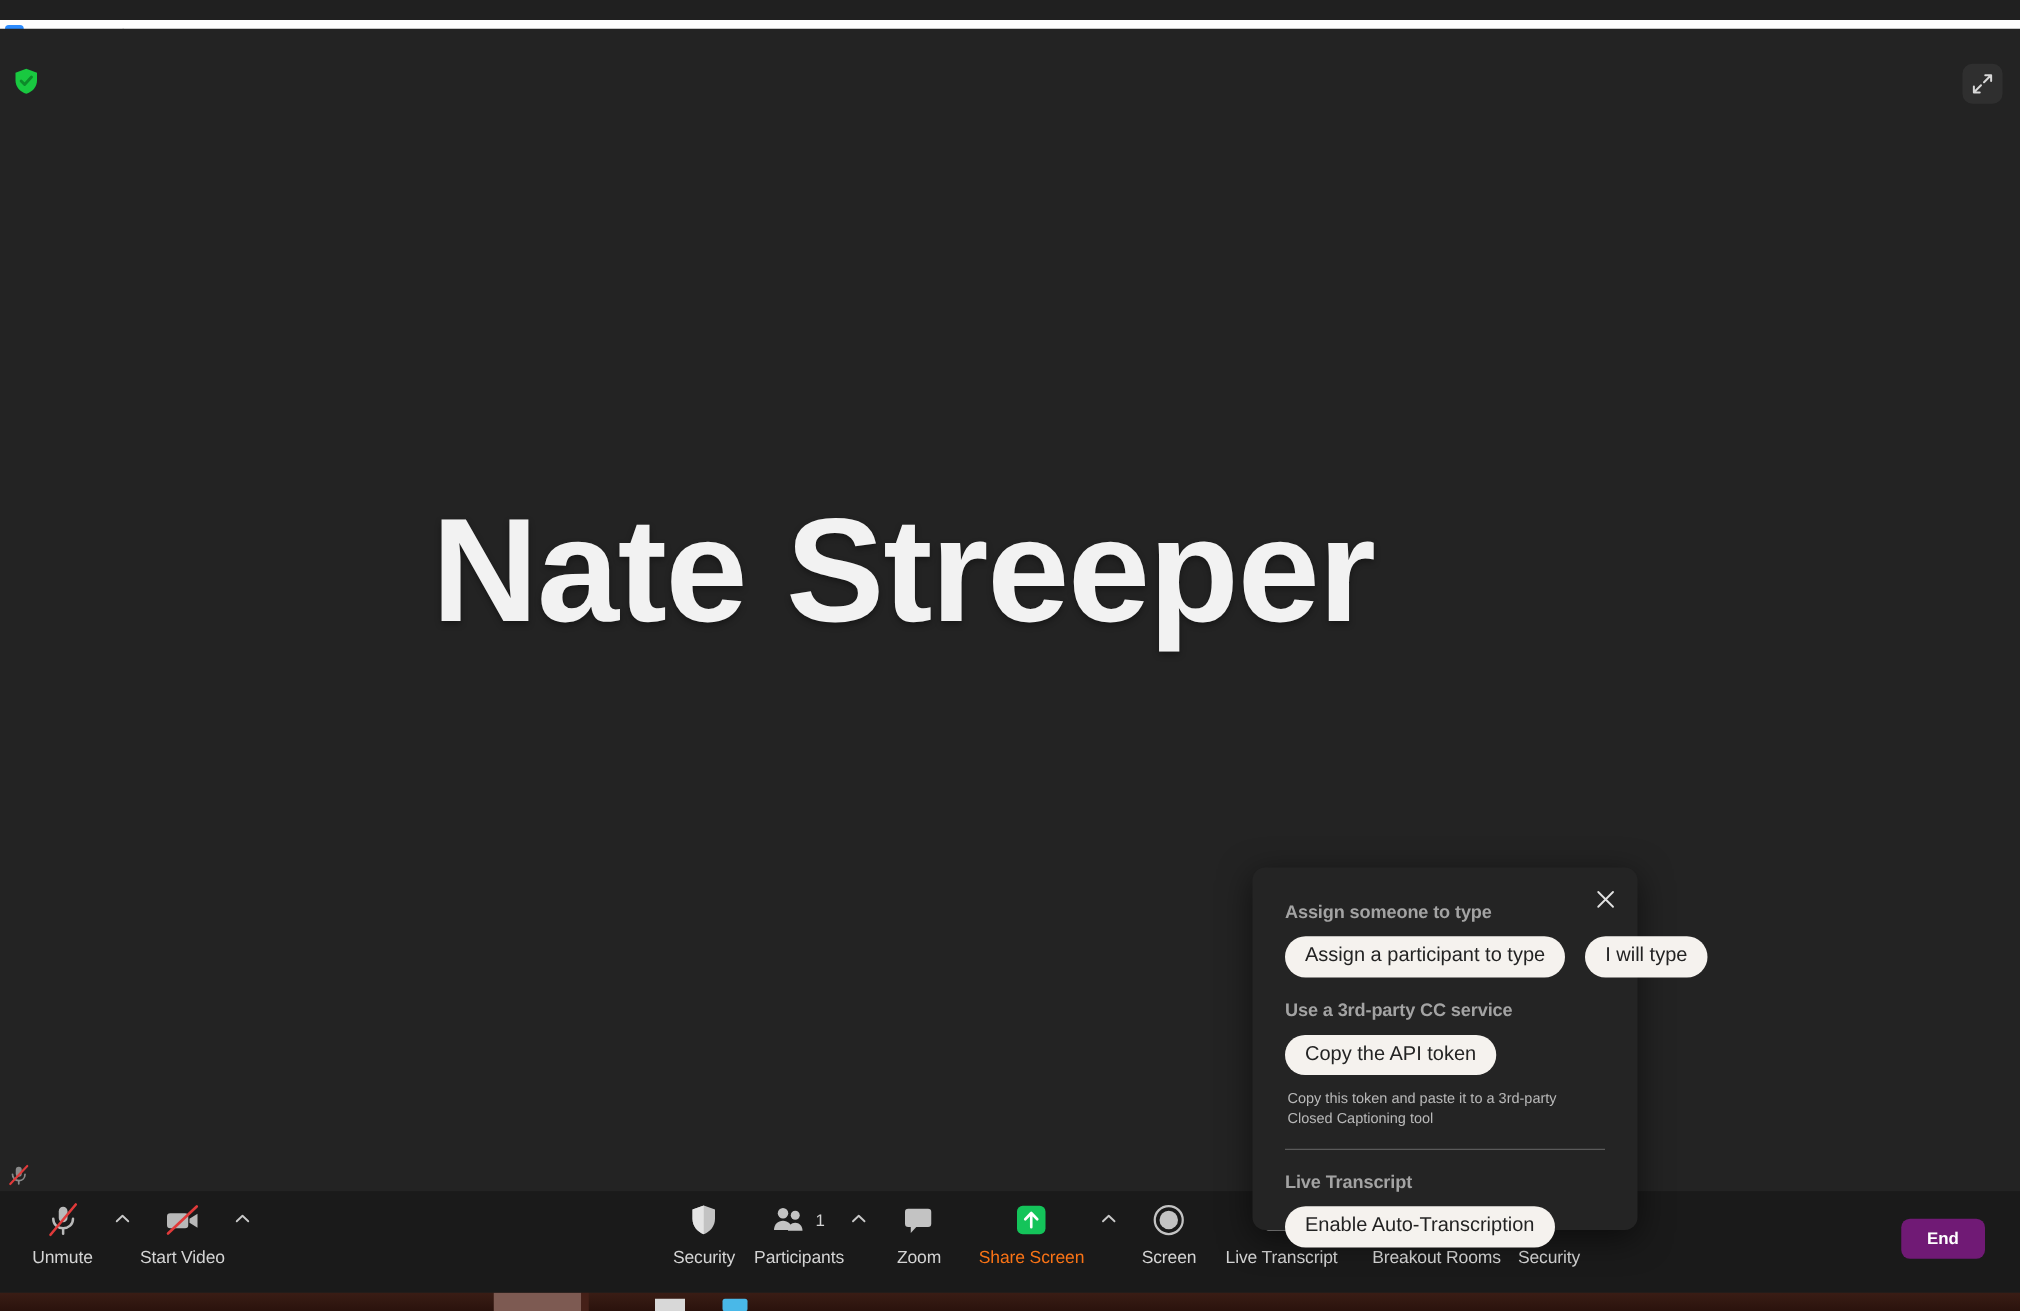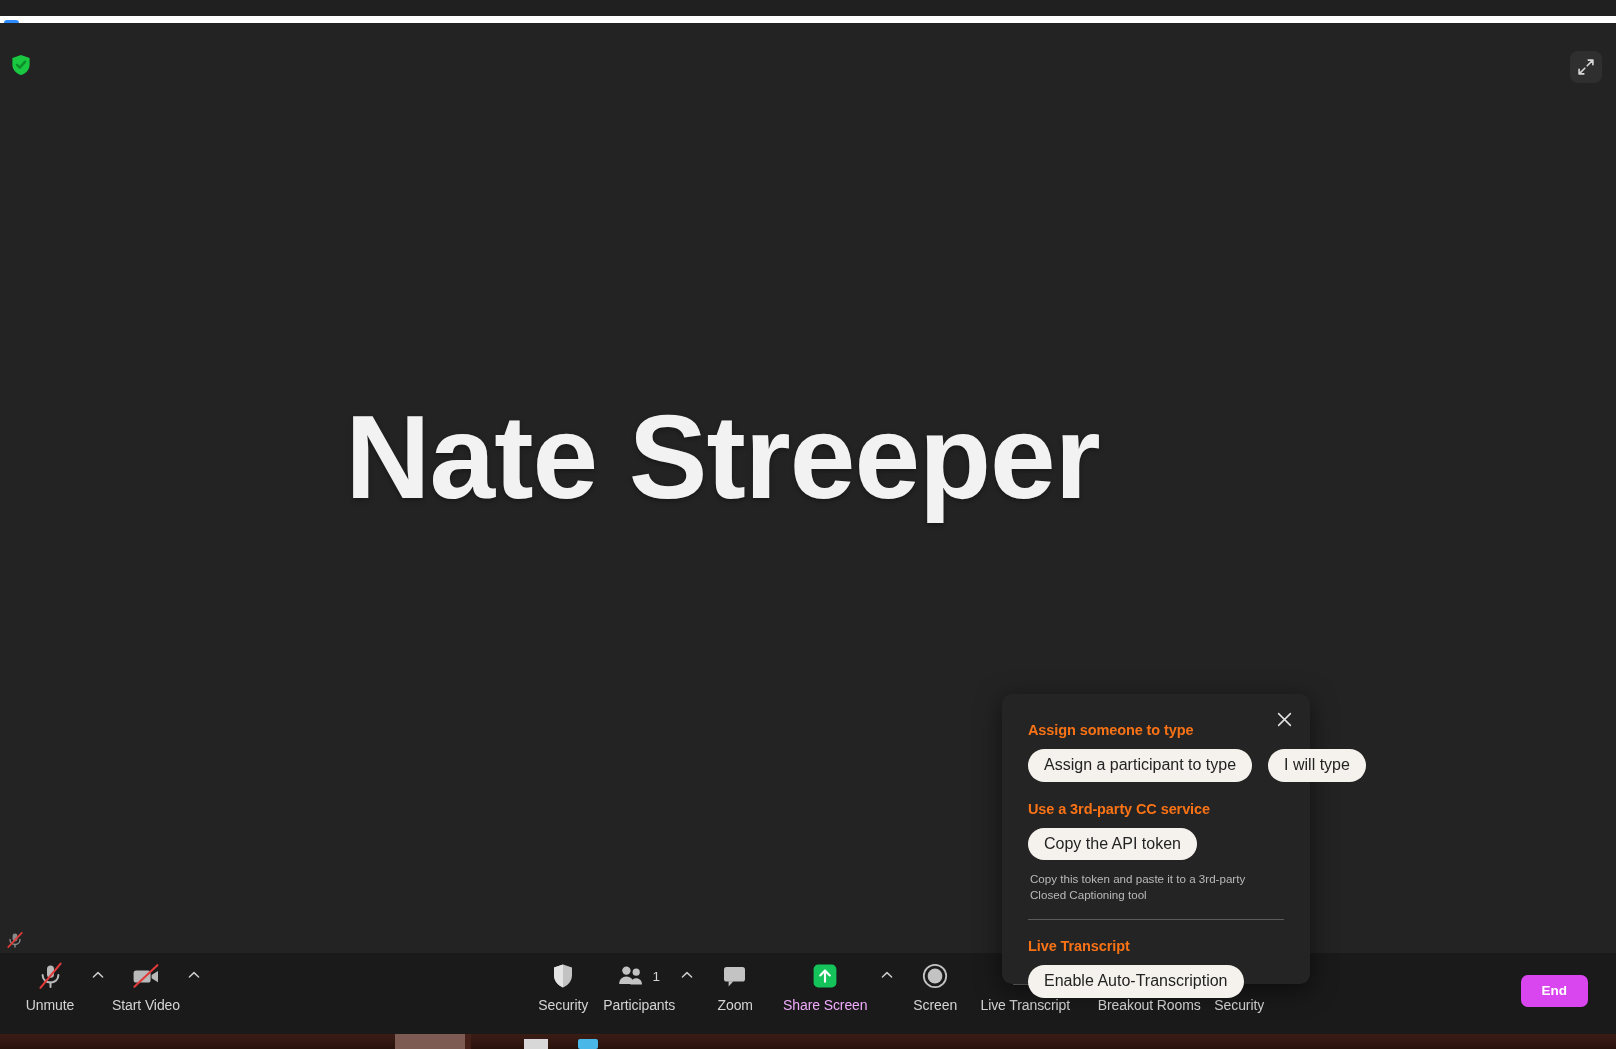"Assign someone to type" .cc-h { color: #f97316 -> #a3a3a3 }
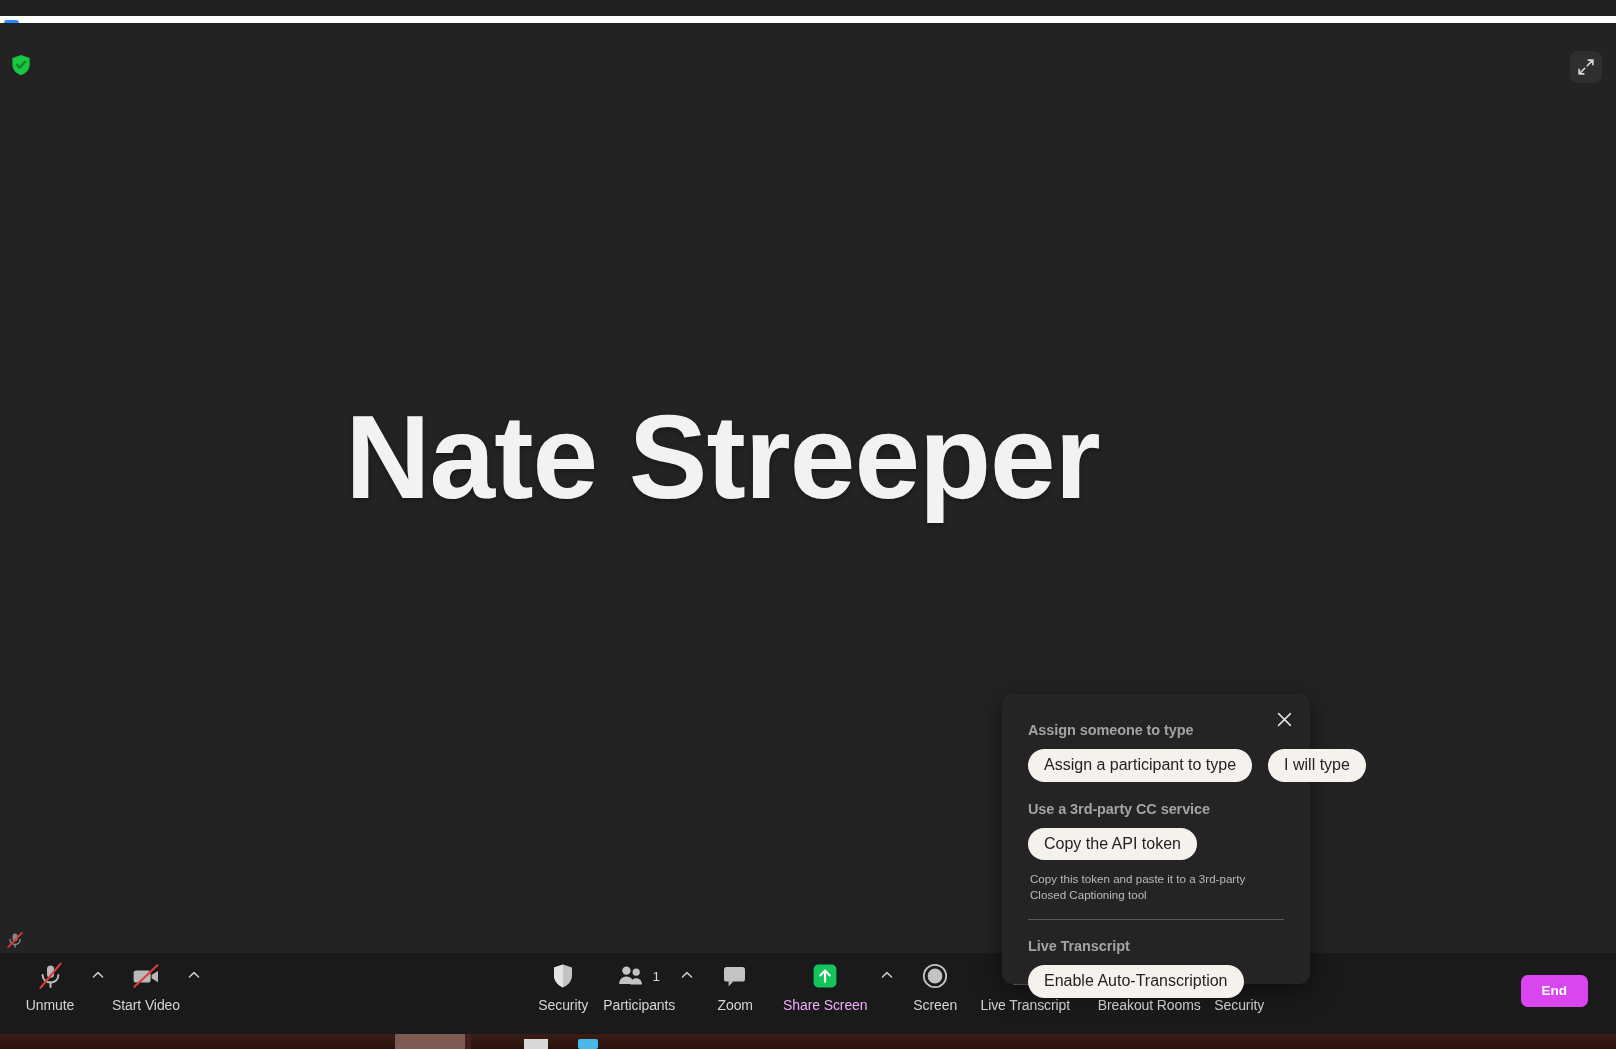"End" .end-btn { background: #d946ef -> #701a75 }
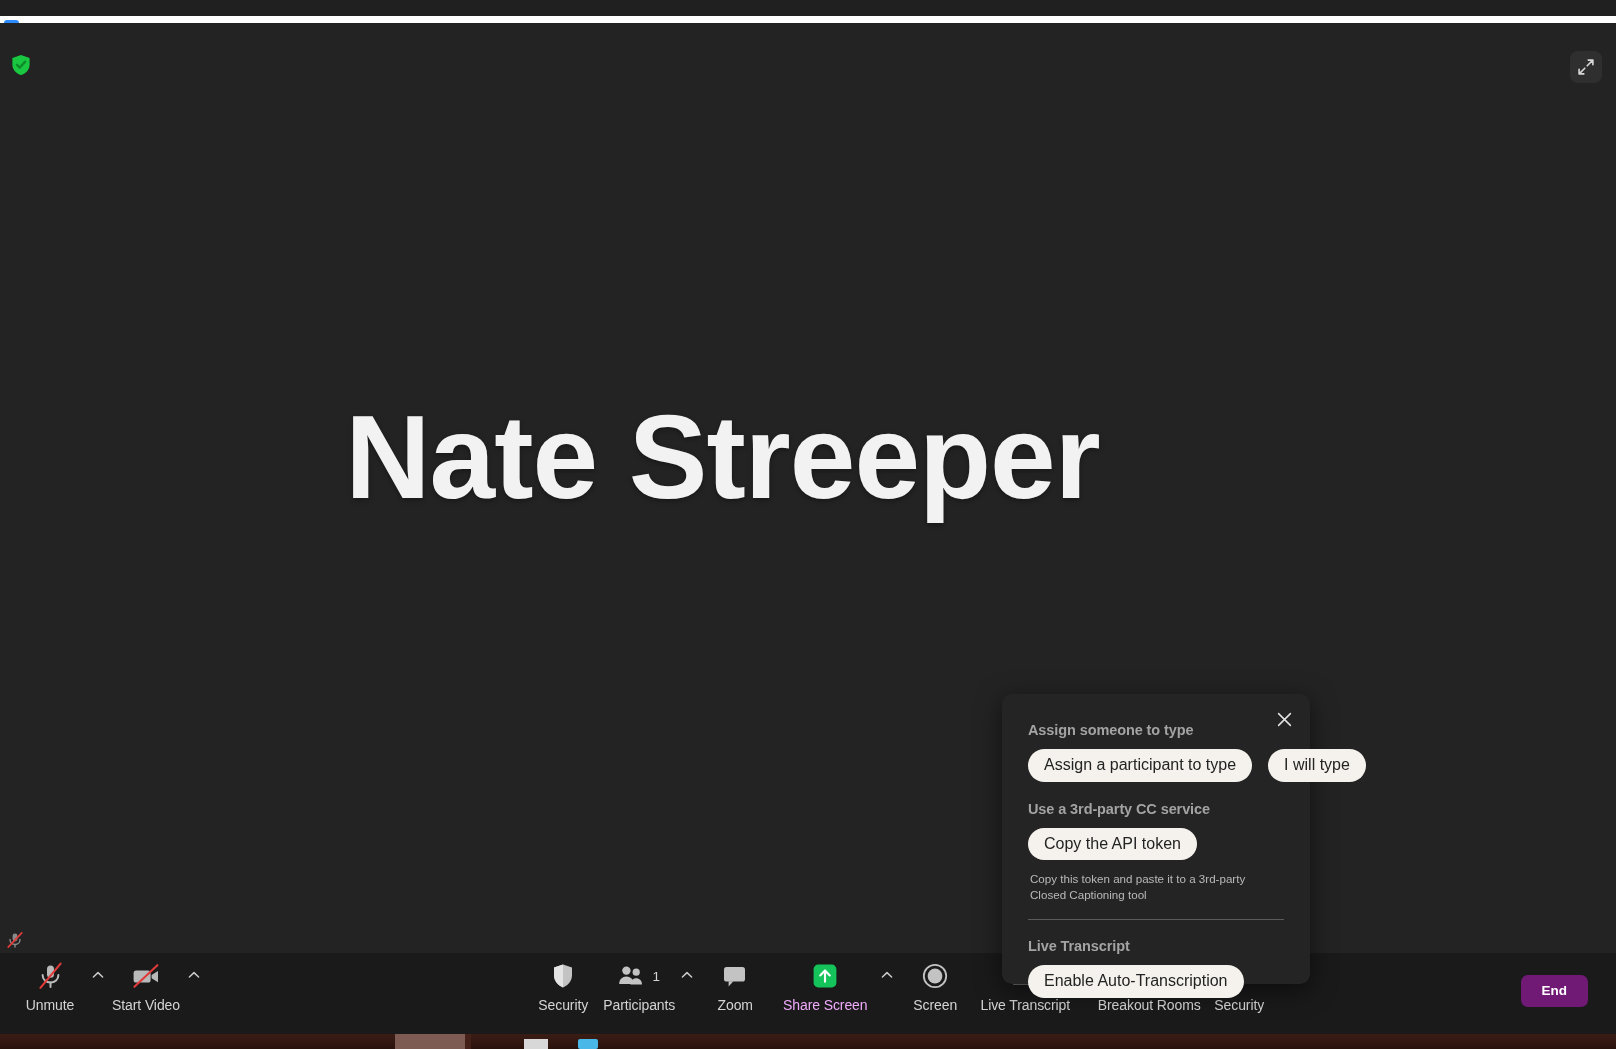"Share Screen" .tb-label.green { color: #f0abfc -> #f97316 }
